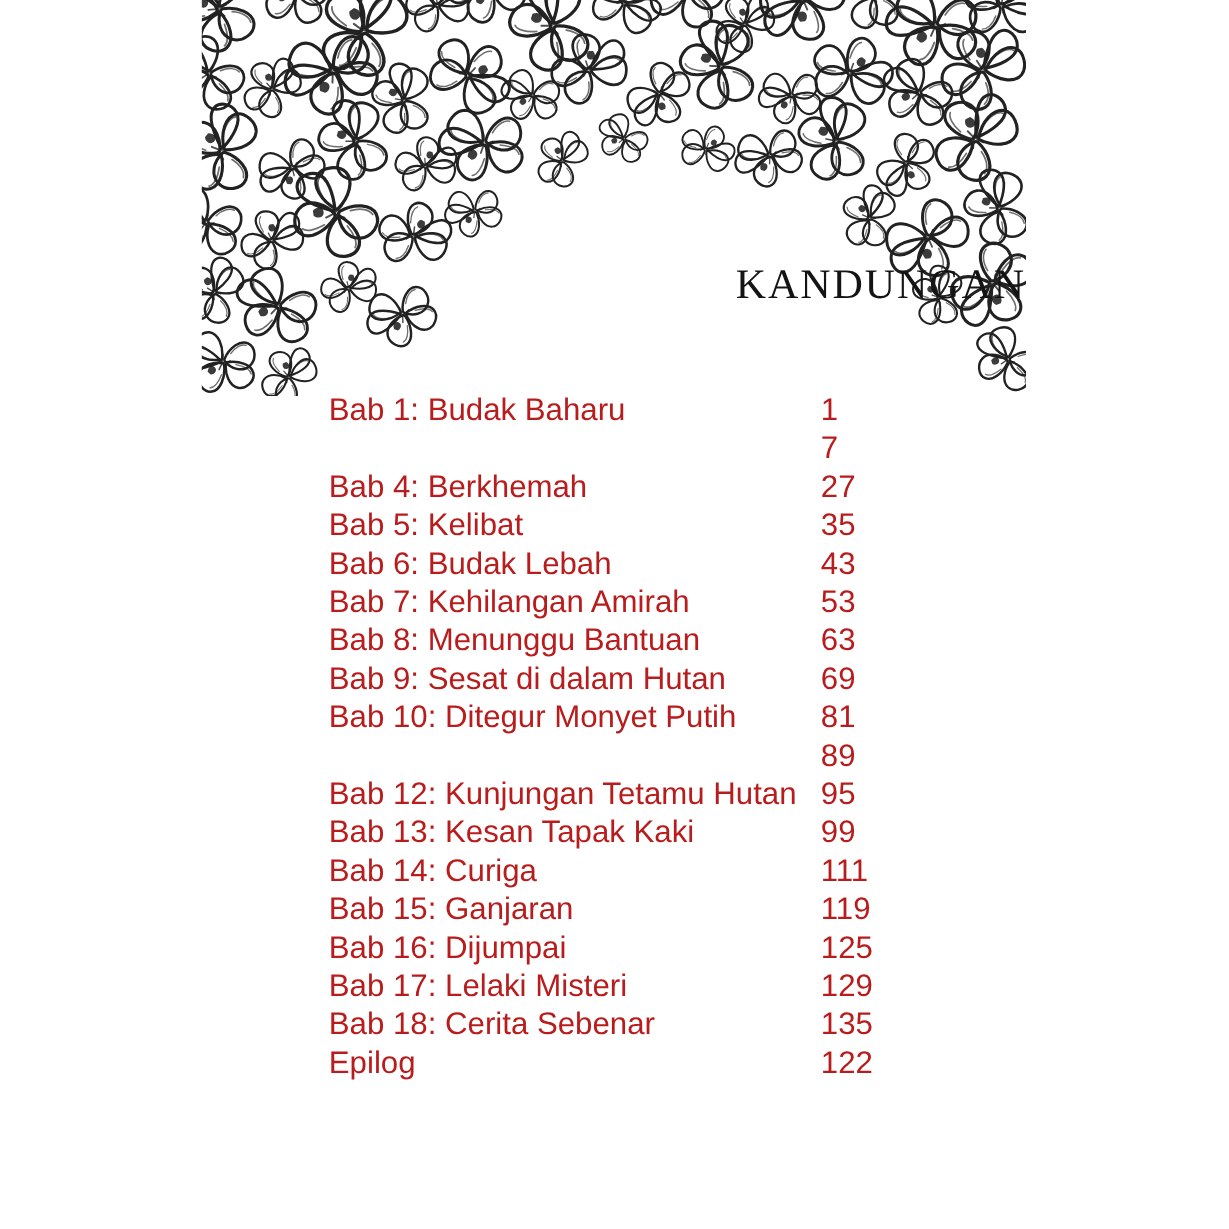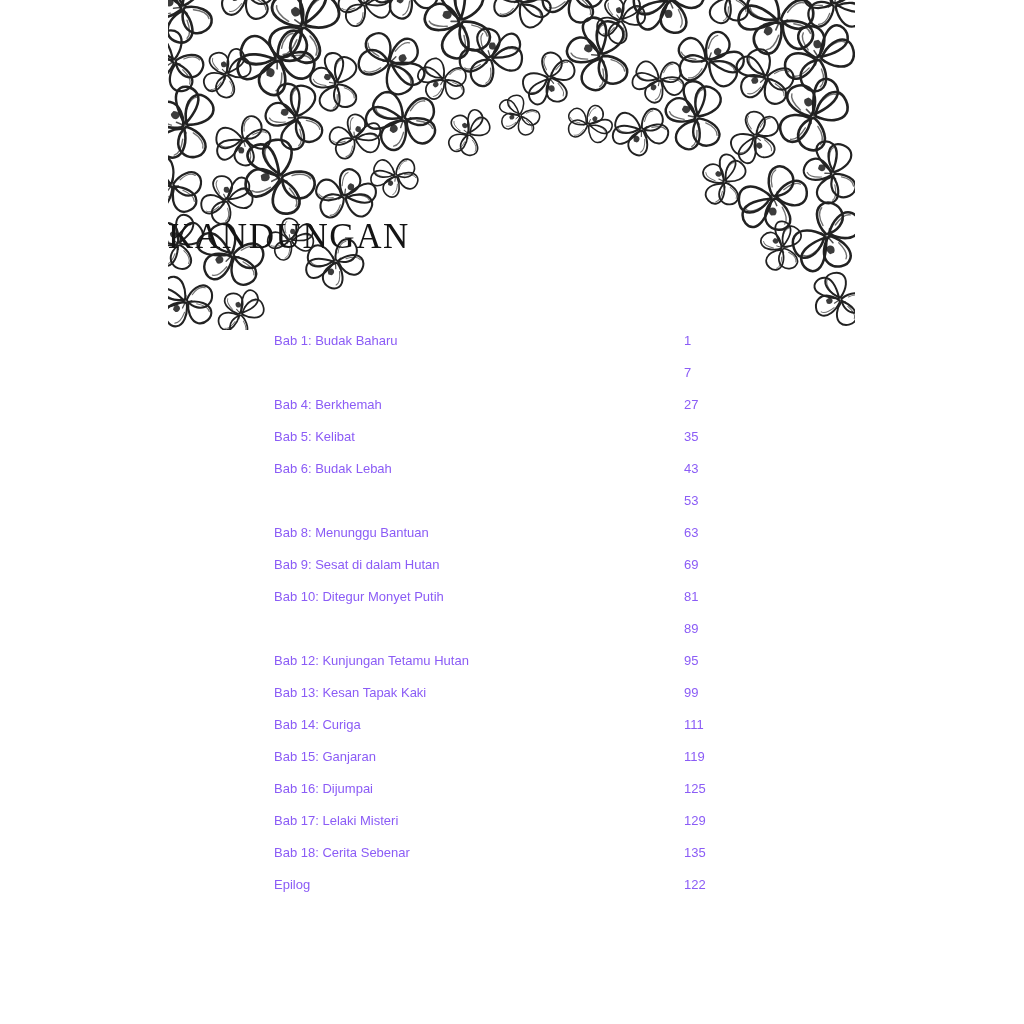"KANDUNGAN" #toc-title { text-align: left -> right }
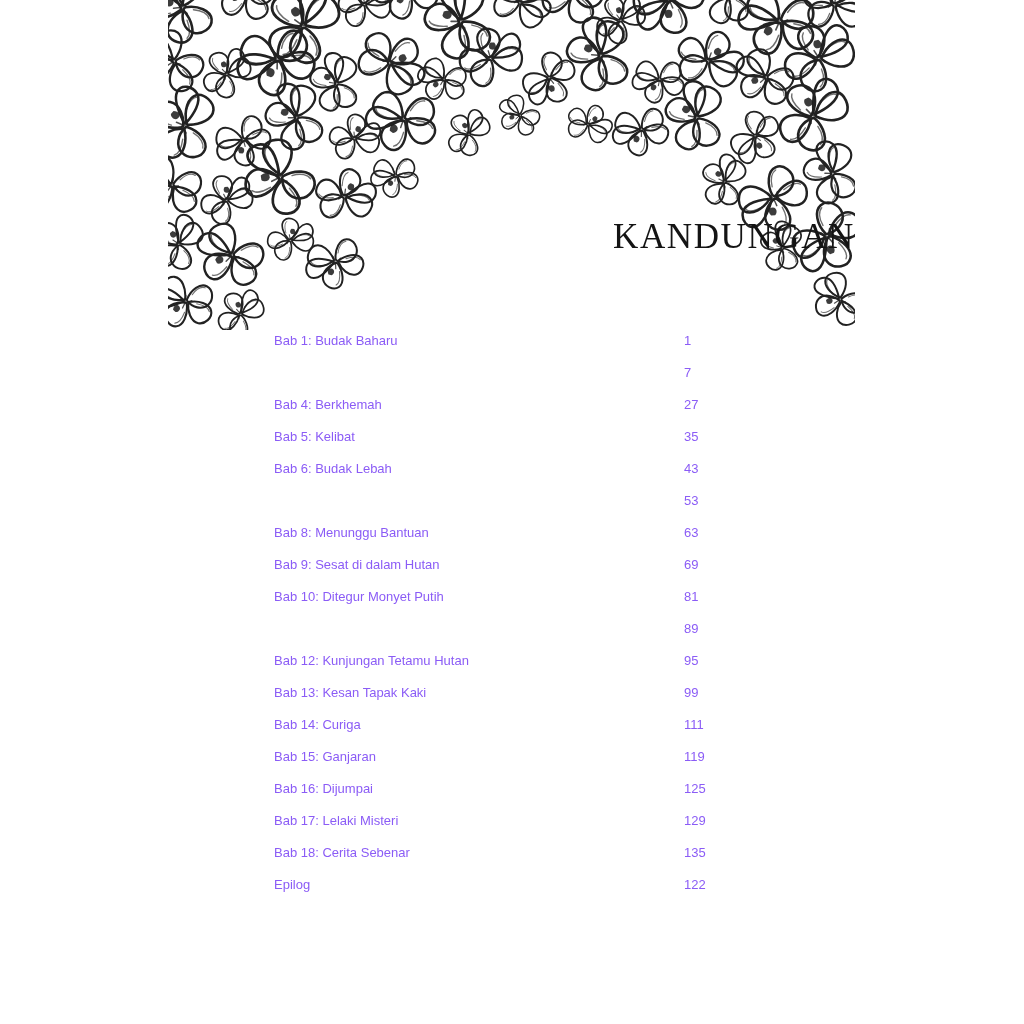"Bab 1: Budak Baharu" .toc-row { color: #8b5cf6 -> #b91c1c; font-size: 13px -> 26px }
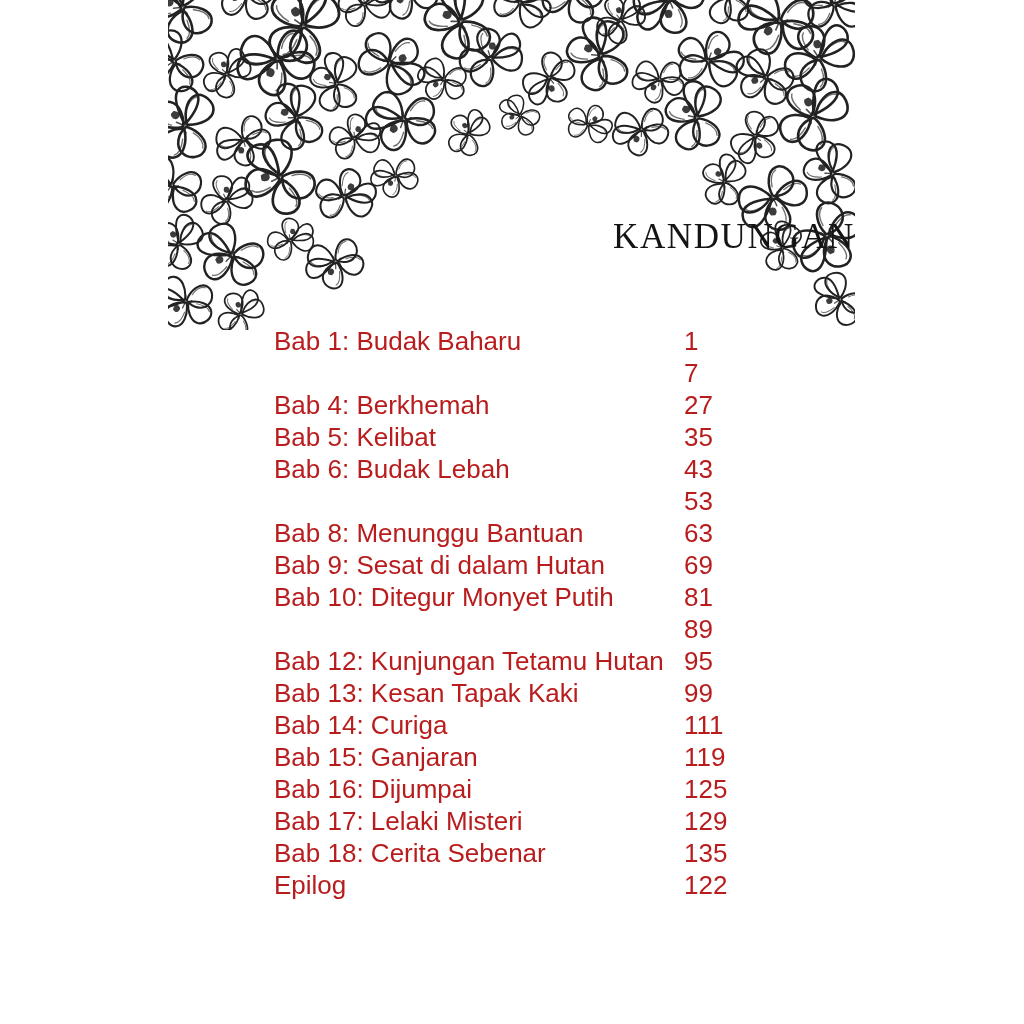"Bab 7: Kehilangan Amirah" span.toc-label { html: none -> <span>Bab 7: Kehilangan Amirah</span> }
